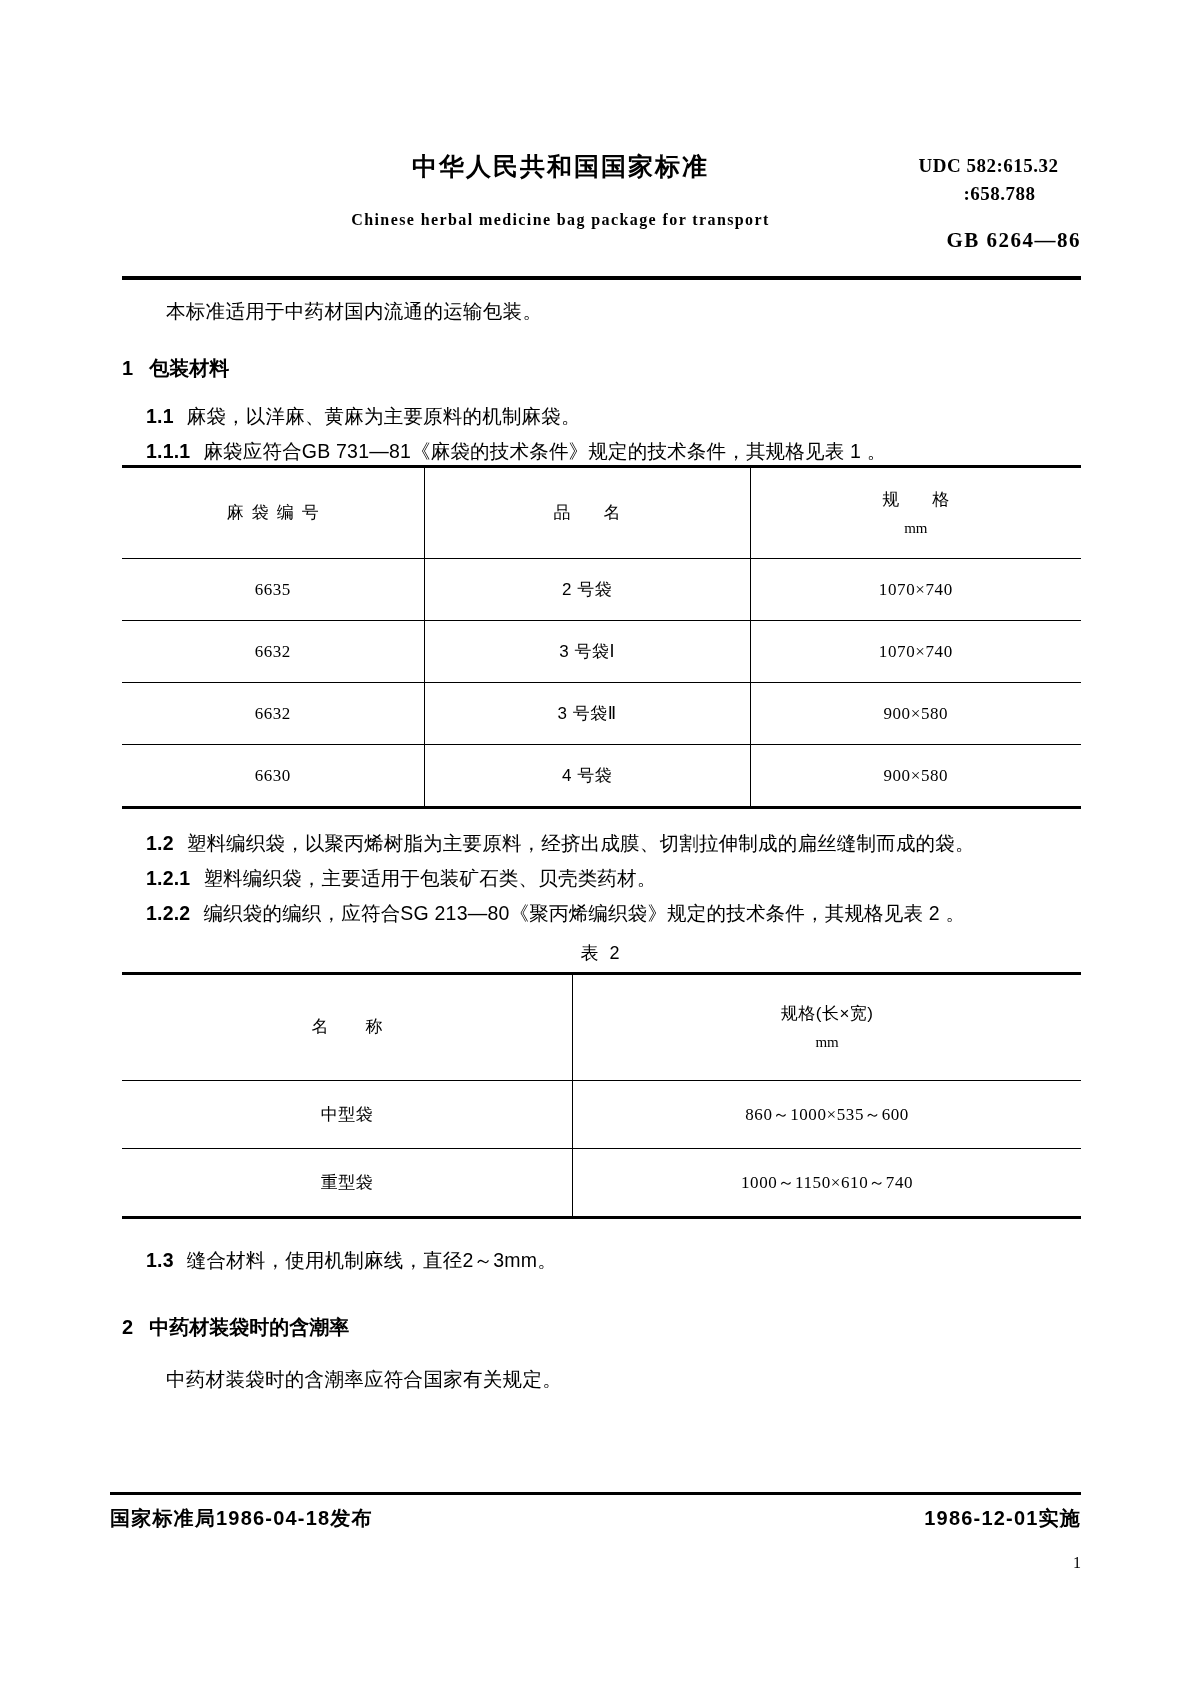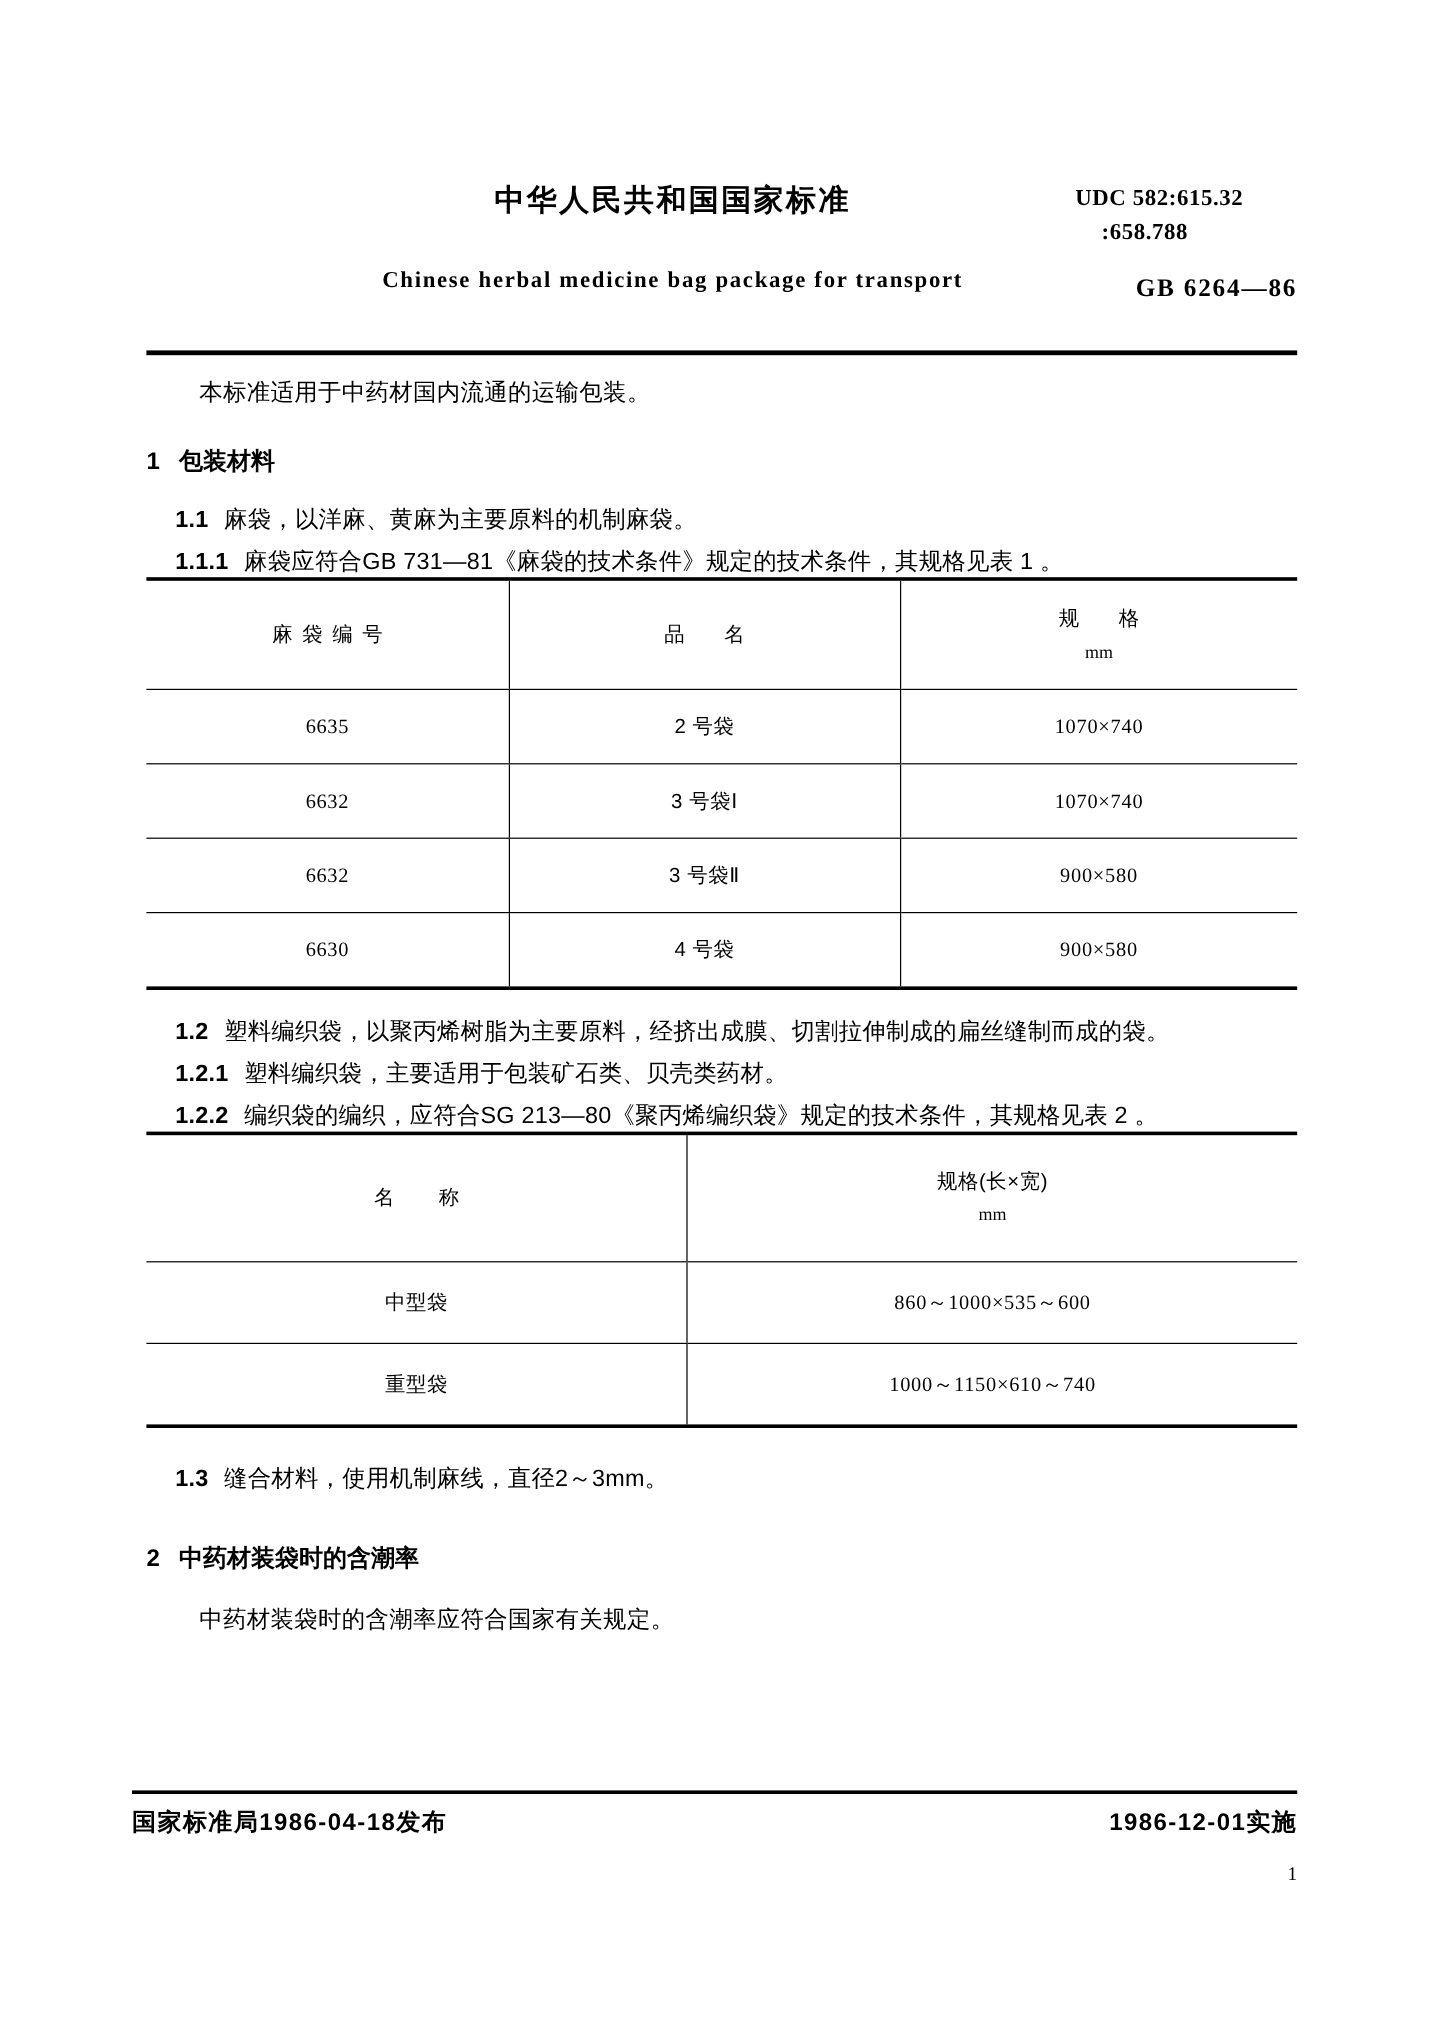"UDC 582:615.32" .udc-block { text-align: left -> center }
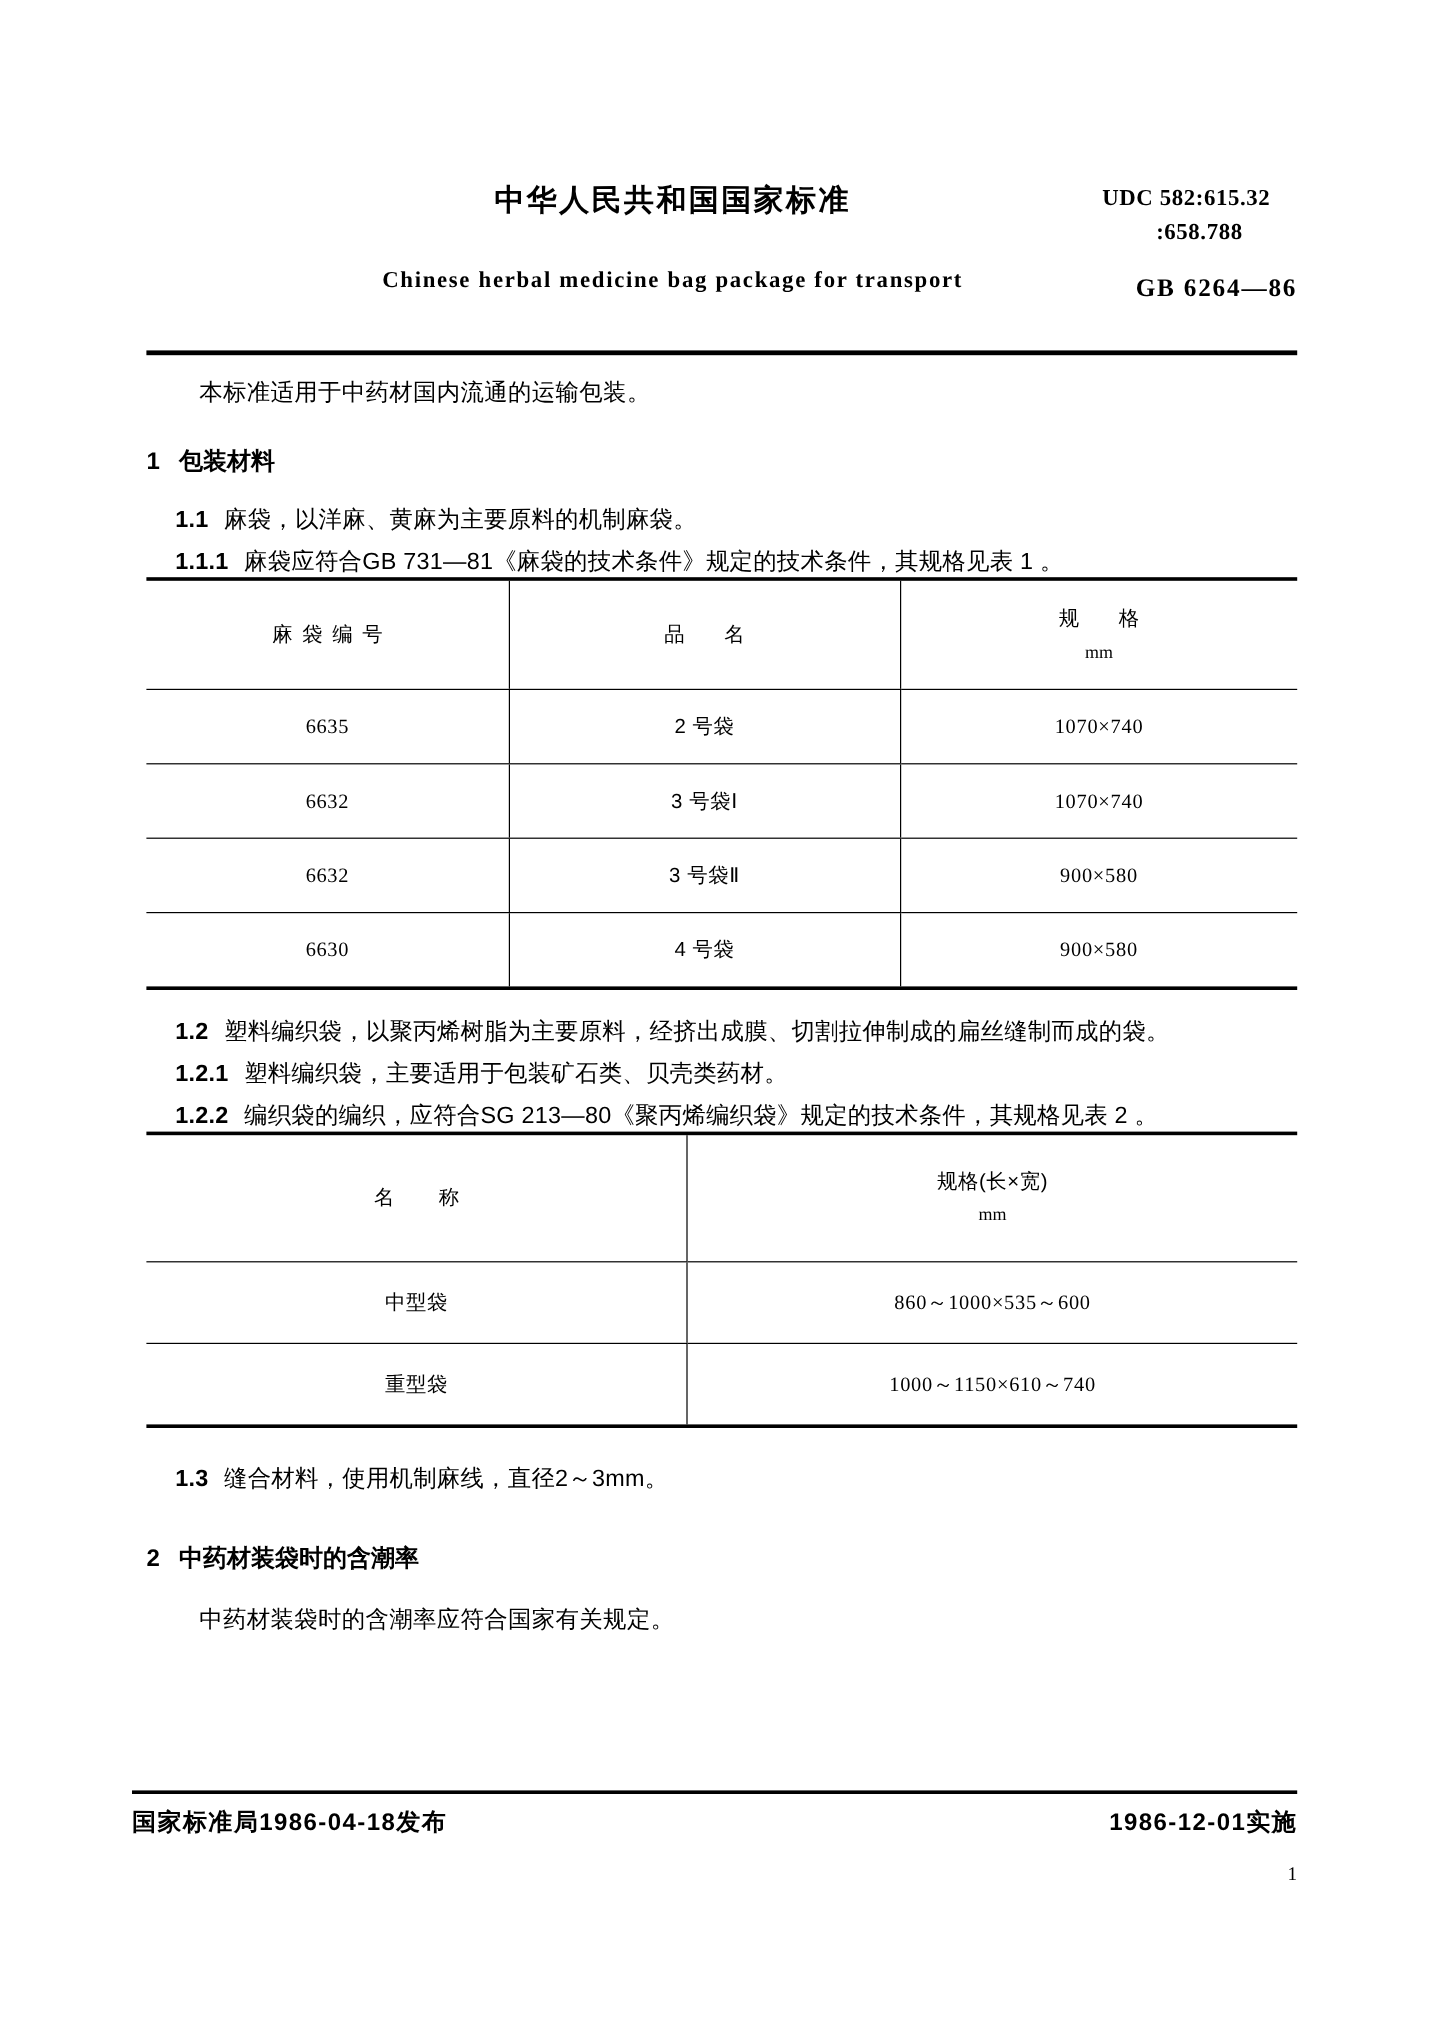"Chinese herbal medicine bag package" .doc-title-en { font-size: 19px -> 16px; margin-top: 40px -> 28px }
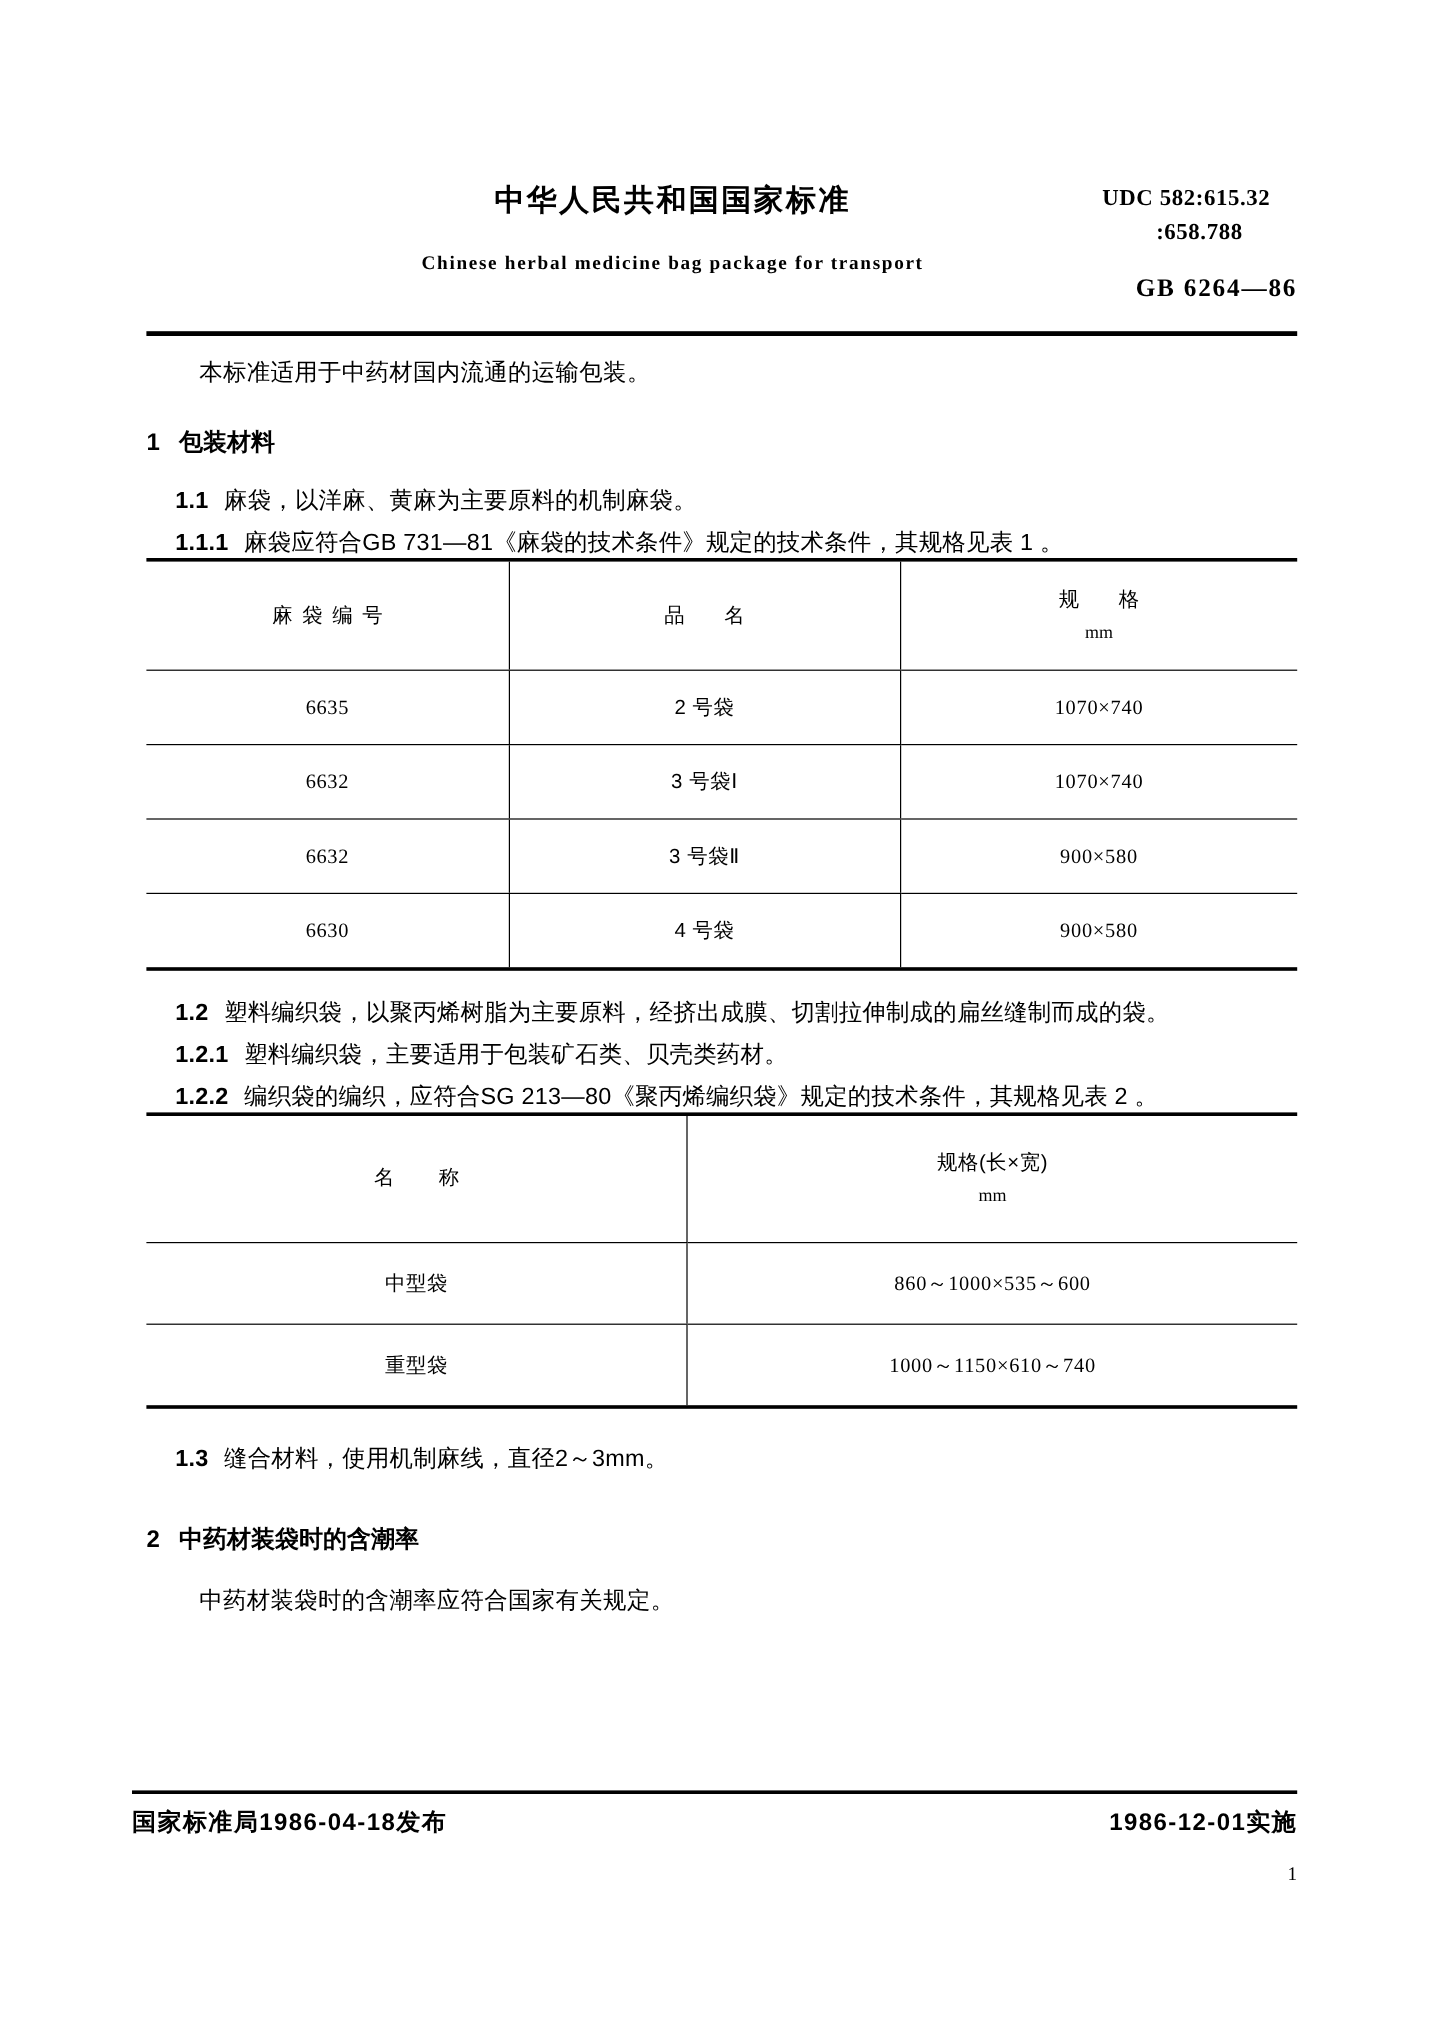"表 2" div.table-caption { html: none -> <div>表 2</div> }
